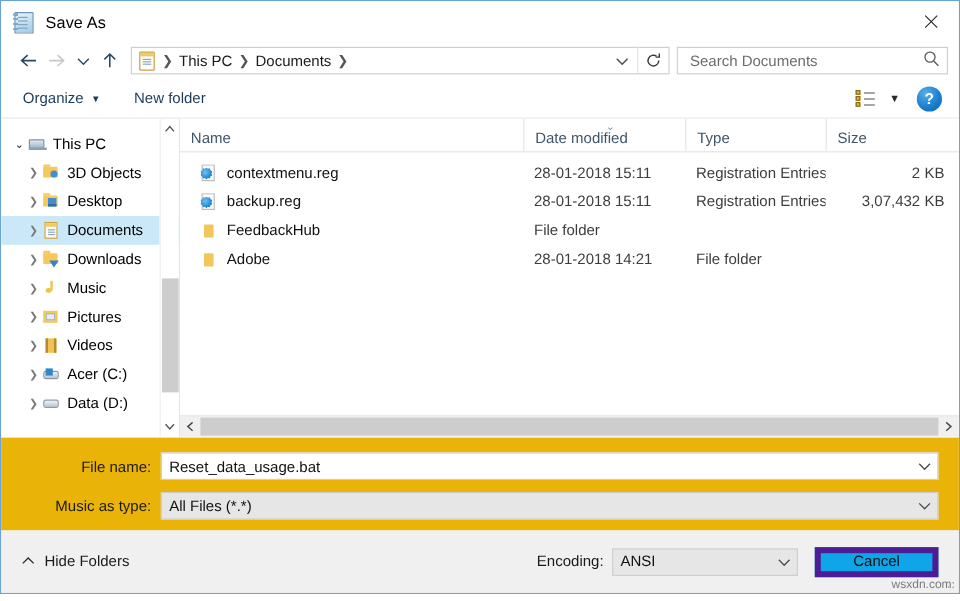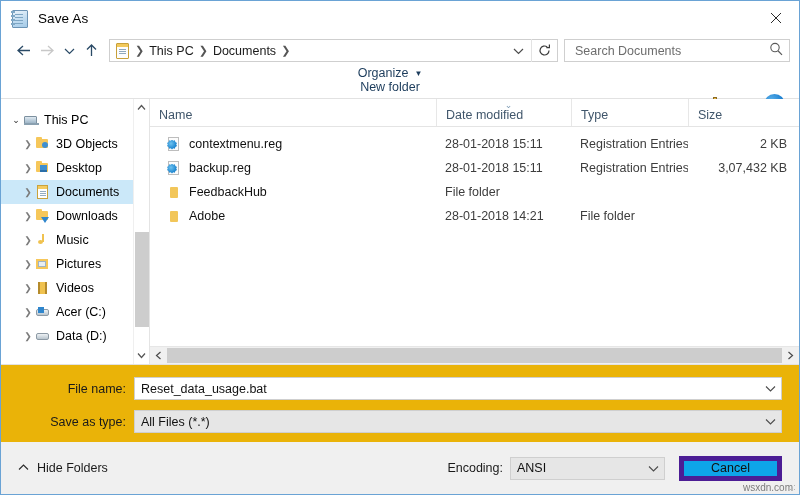"Organize" .toolbar { flex-direction: column -> none }
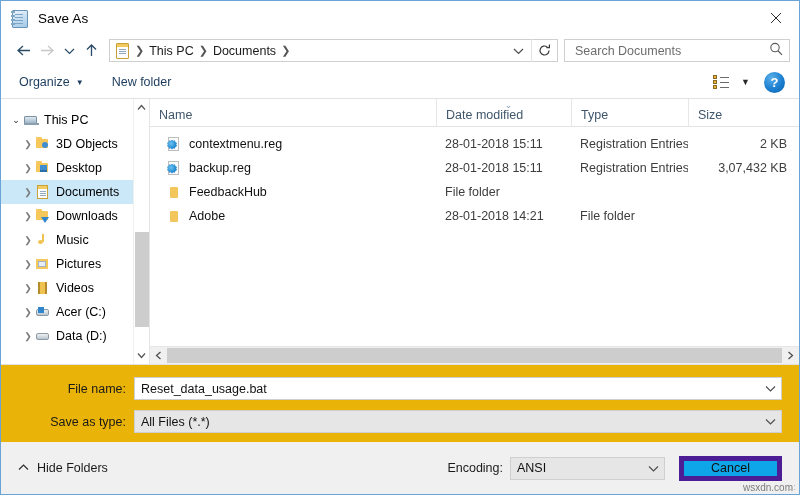"Save as type:" div.flabel { text: Save -> Music }
